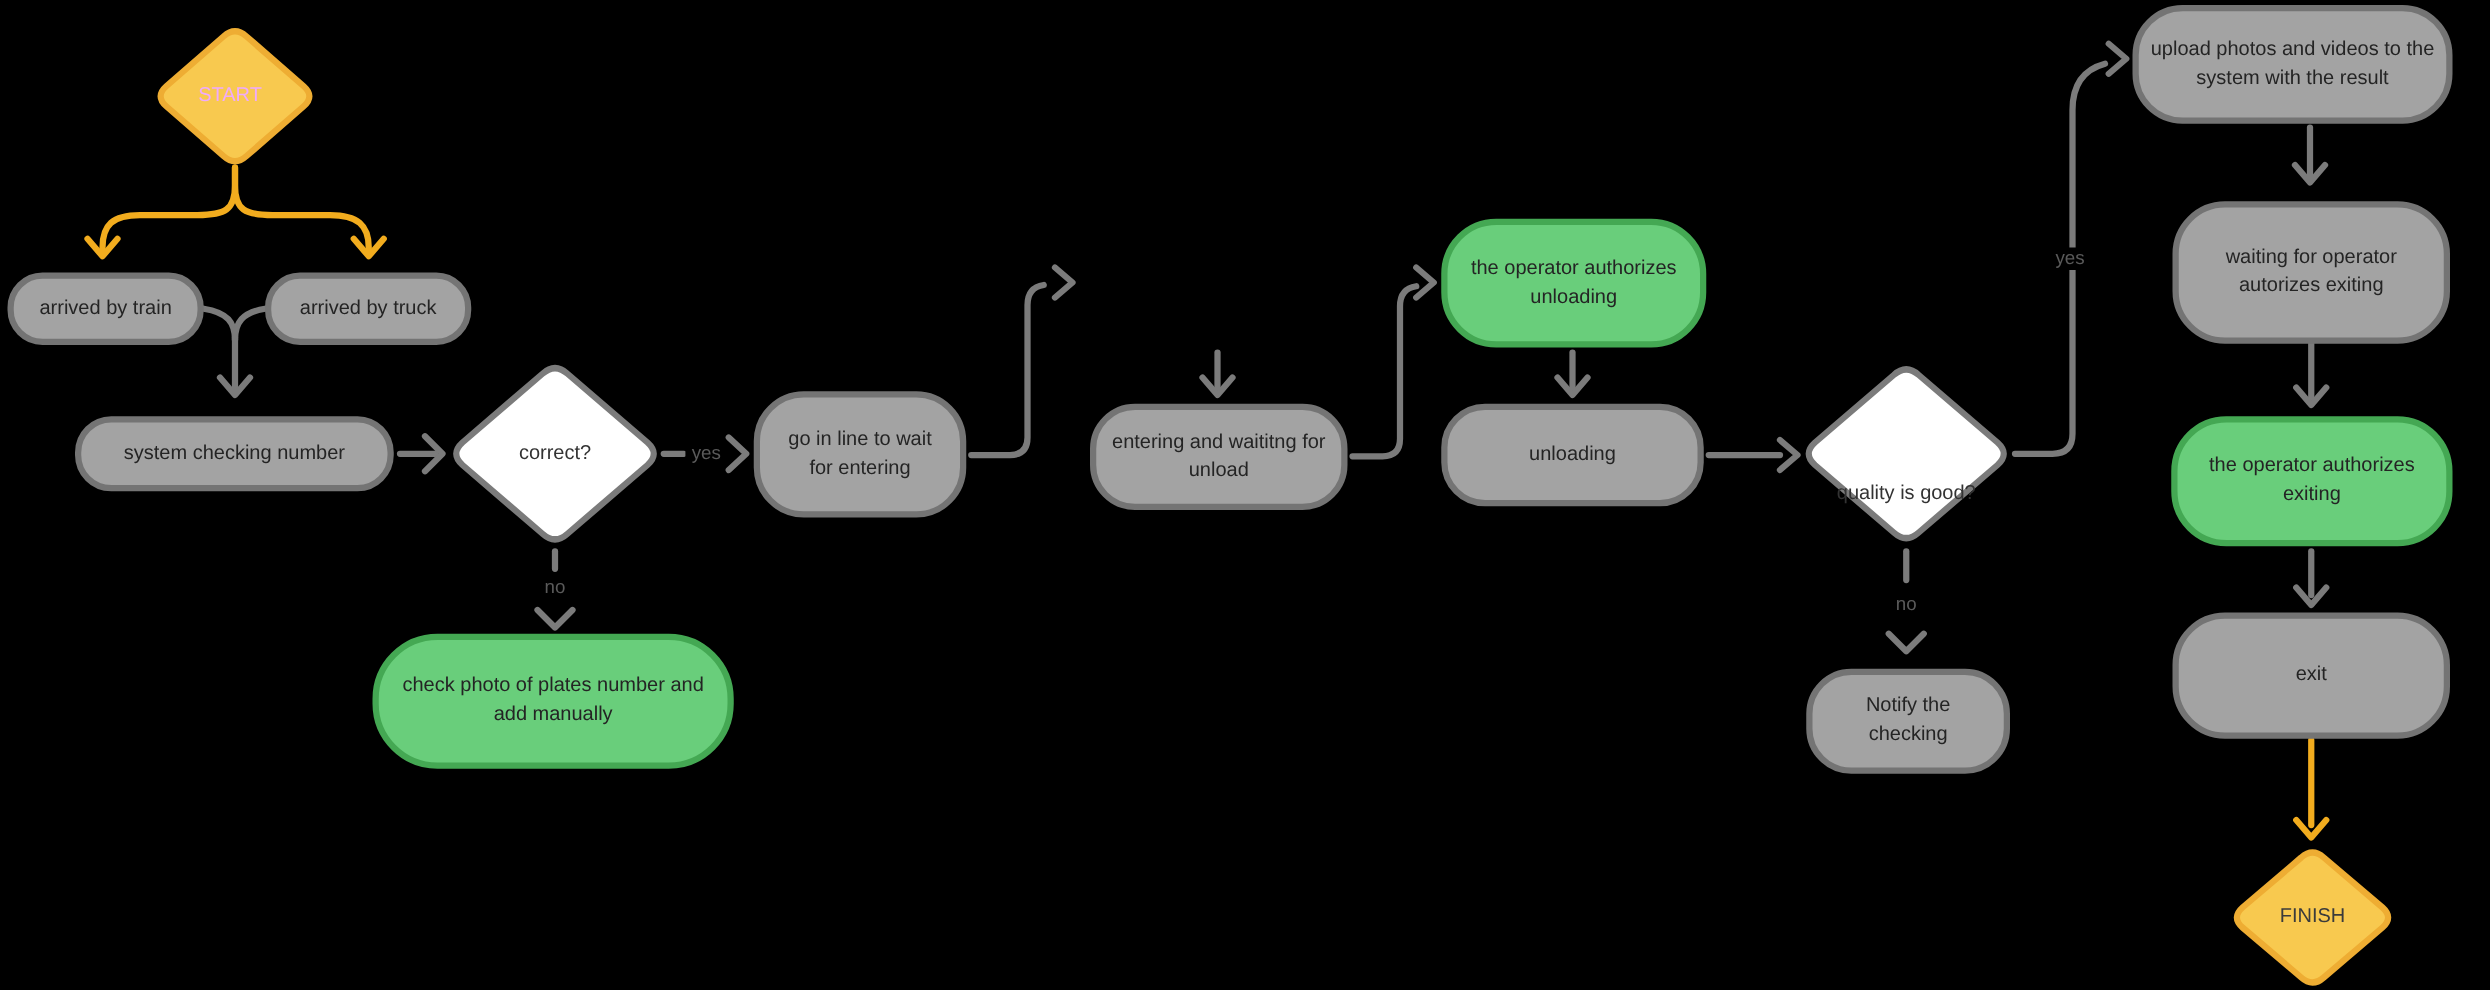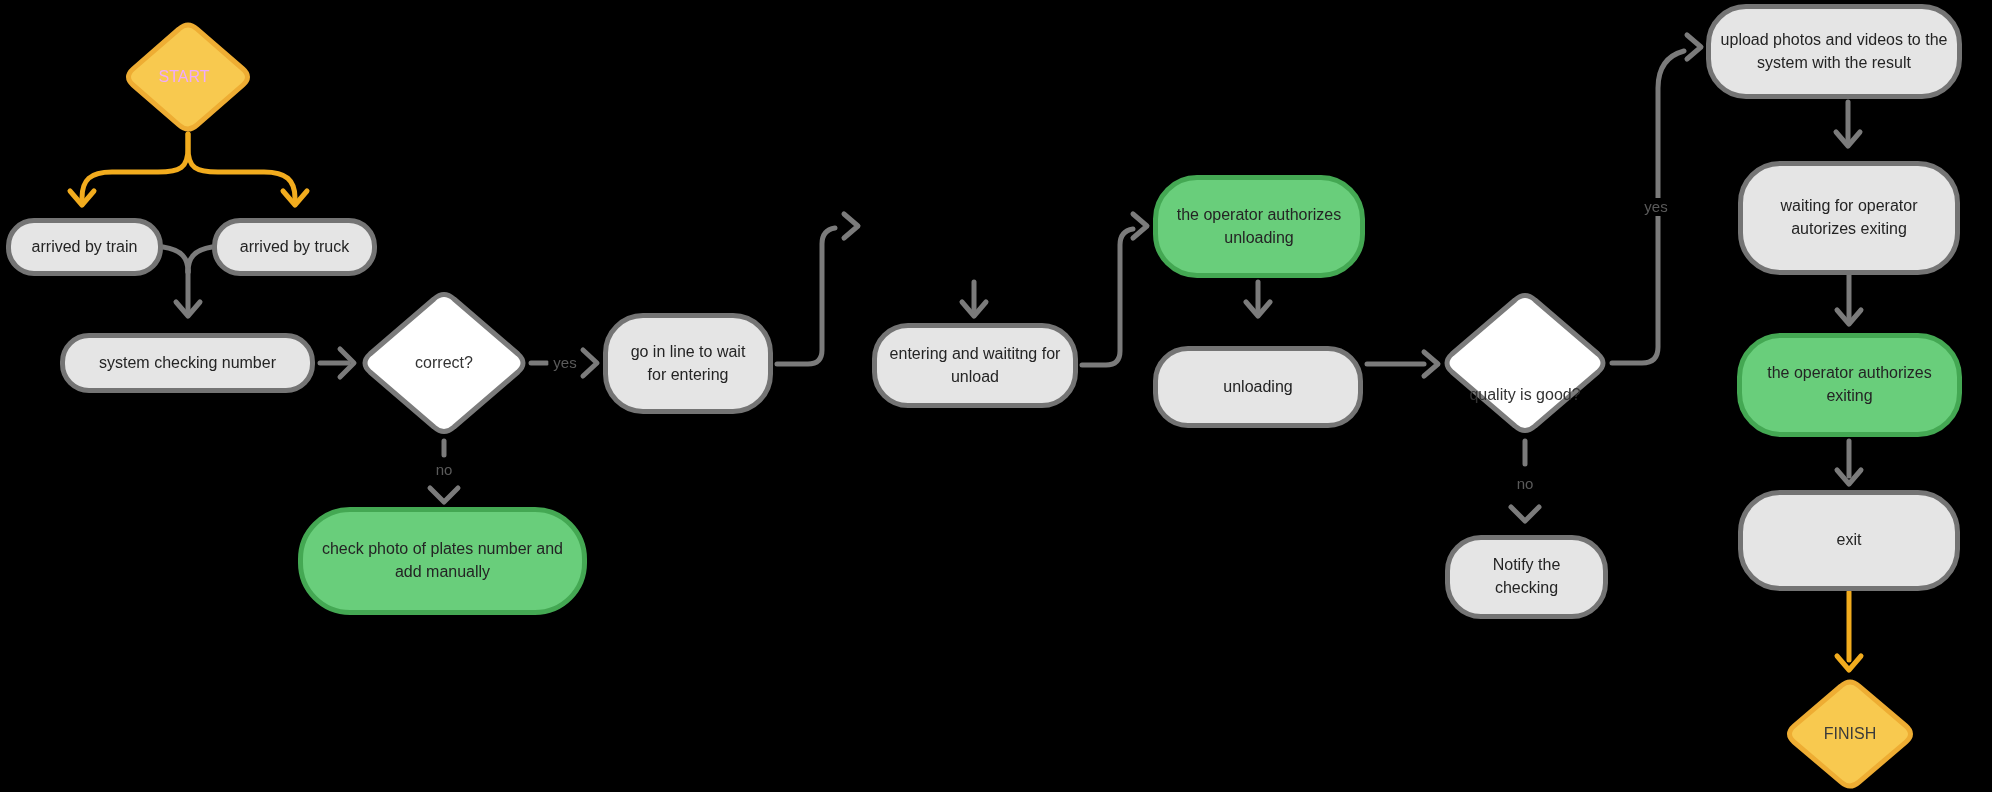"upload photos and videos to" .process { background: #e5e5e5 -> #a3a3a3 }
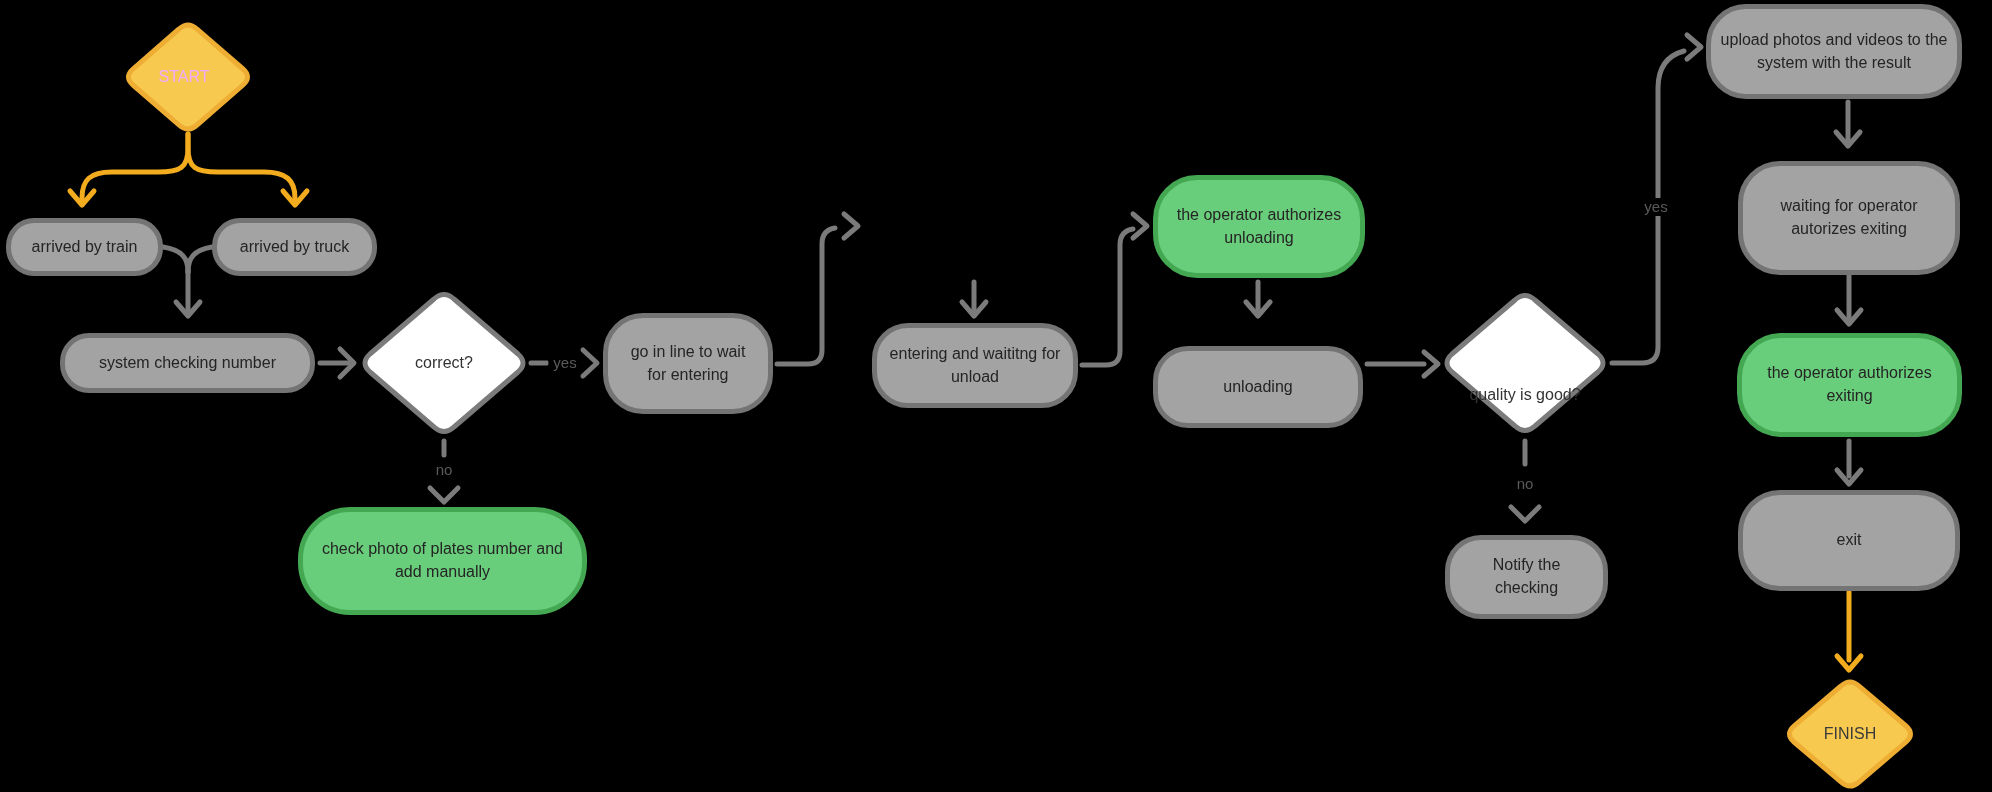"unloading" div.process { margin-top: 23px -> none }
